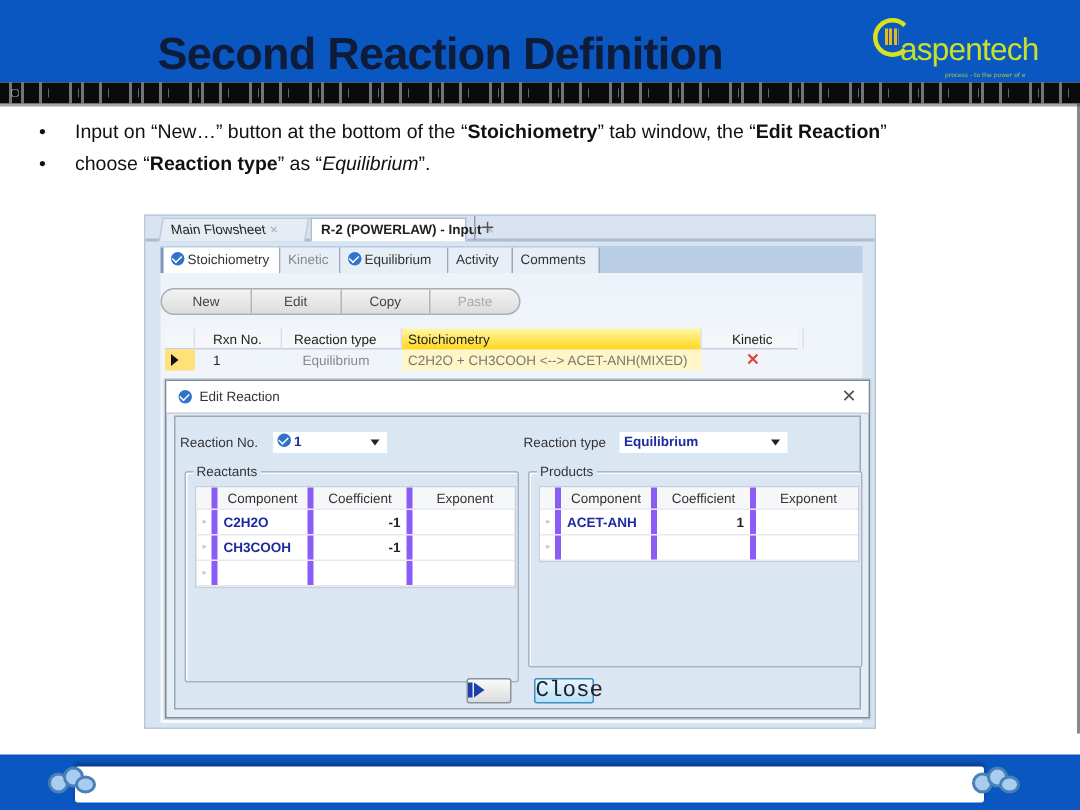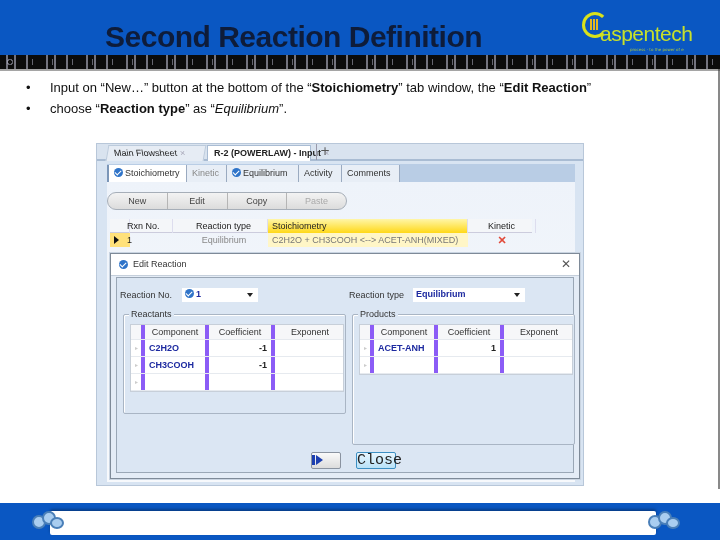"Rxn No." .c-no { left: 13px -> 28px }
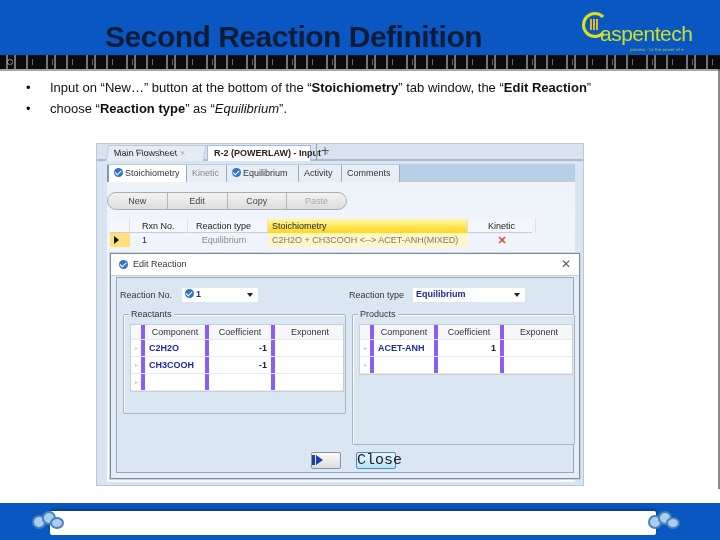"Reactants" div.groupbox { height: 100px -> 141px }
